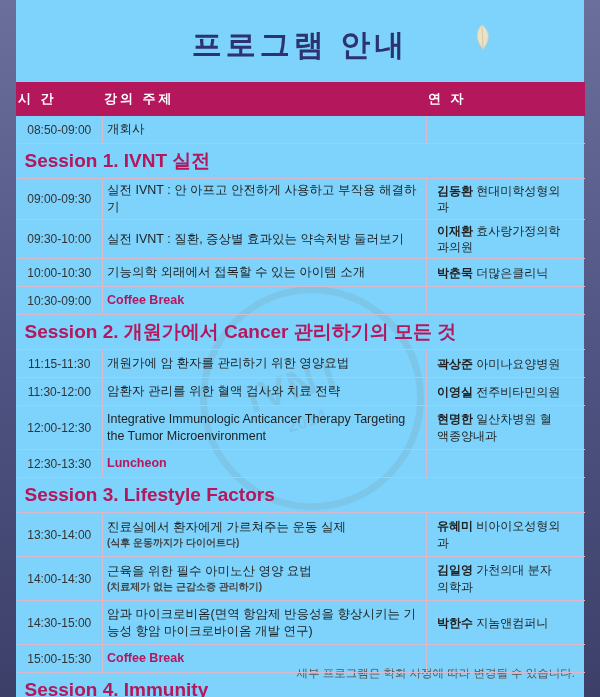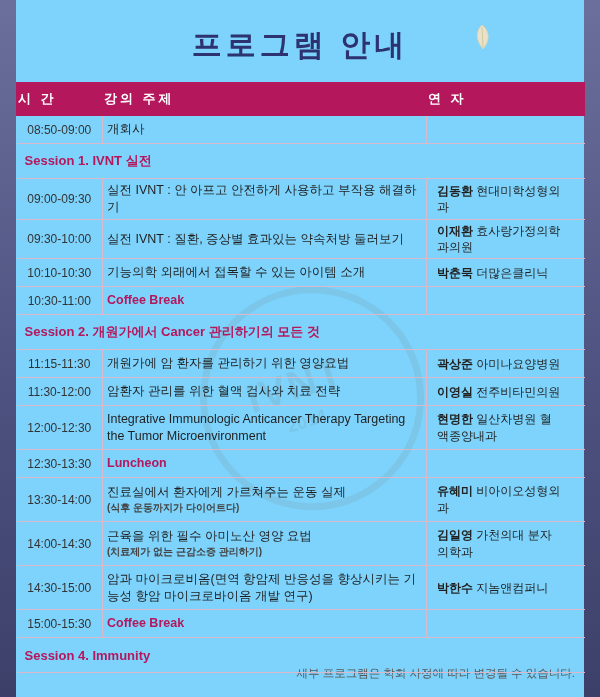"Session 1. IVNT 실전" tr.session td { font-size: 13px -> 19px }
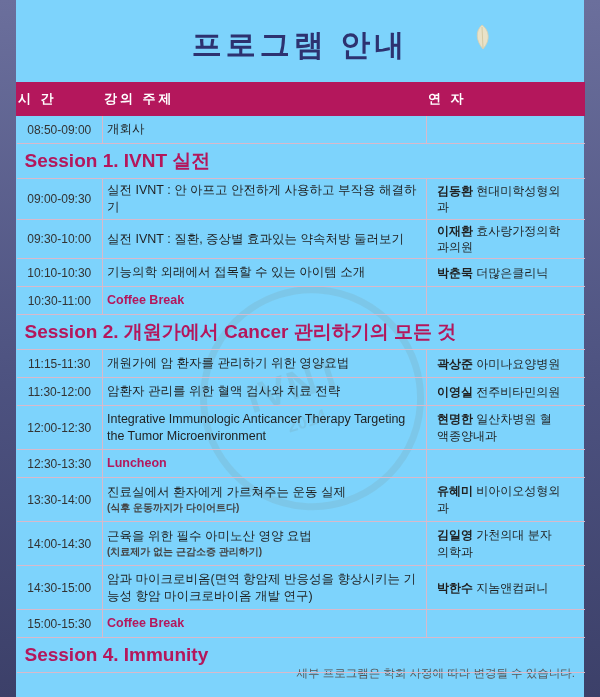"10:10-10:30" td.time { text: 10:10-10:30 -> 10:00-10:30 }
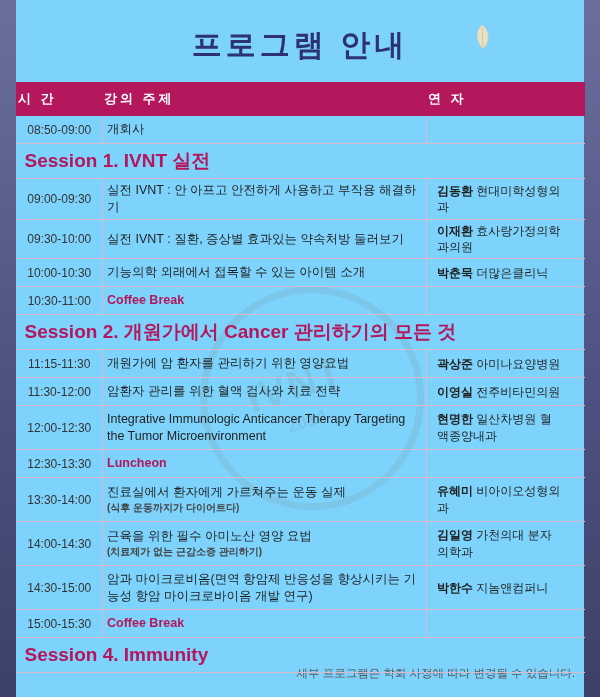"10:30-11:00" td.time { text: 10:30-11:00 -> 10:30-09:00 }
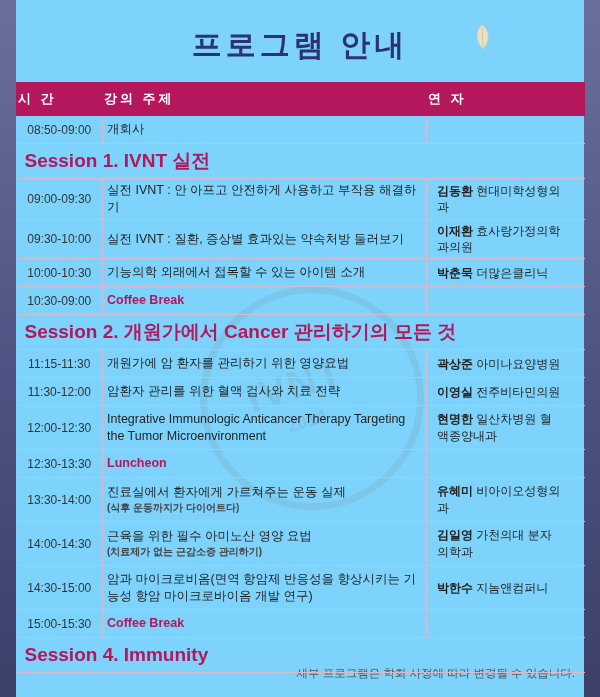"Session 3. Lifestyle Factors" tr.session { html: none -> <tr> <td>Session 3. Lifestyle Factors</td> </tr> }
